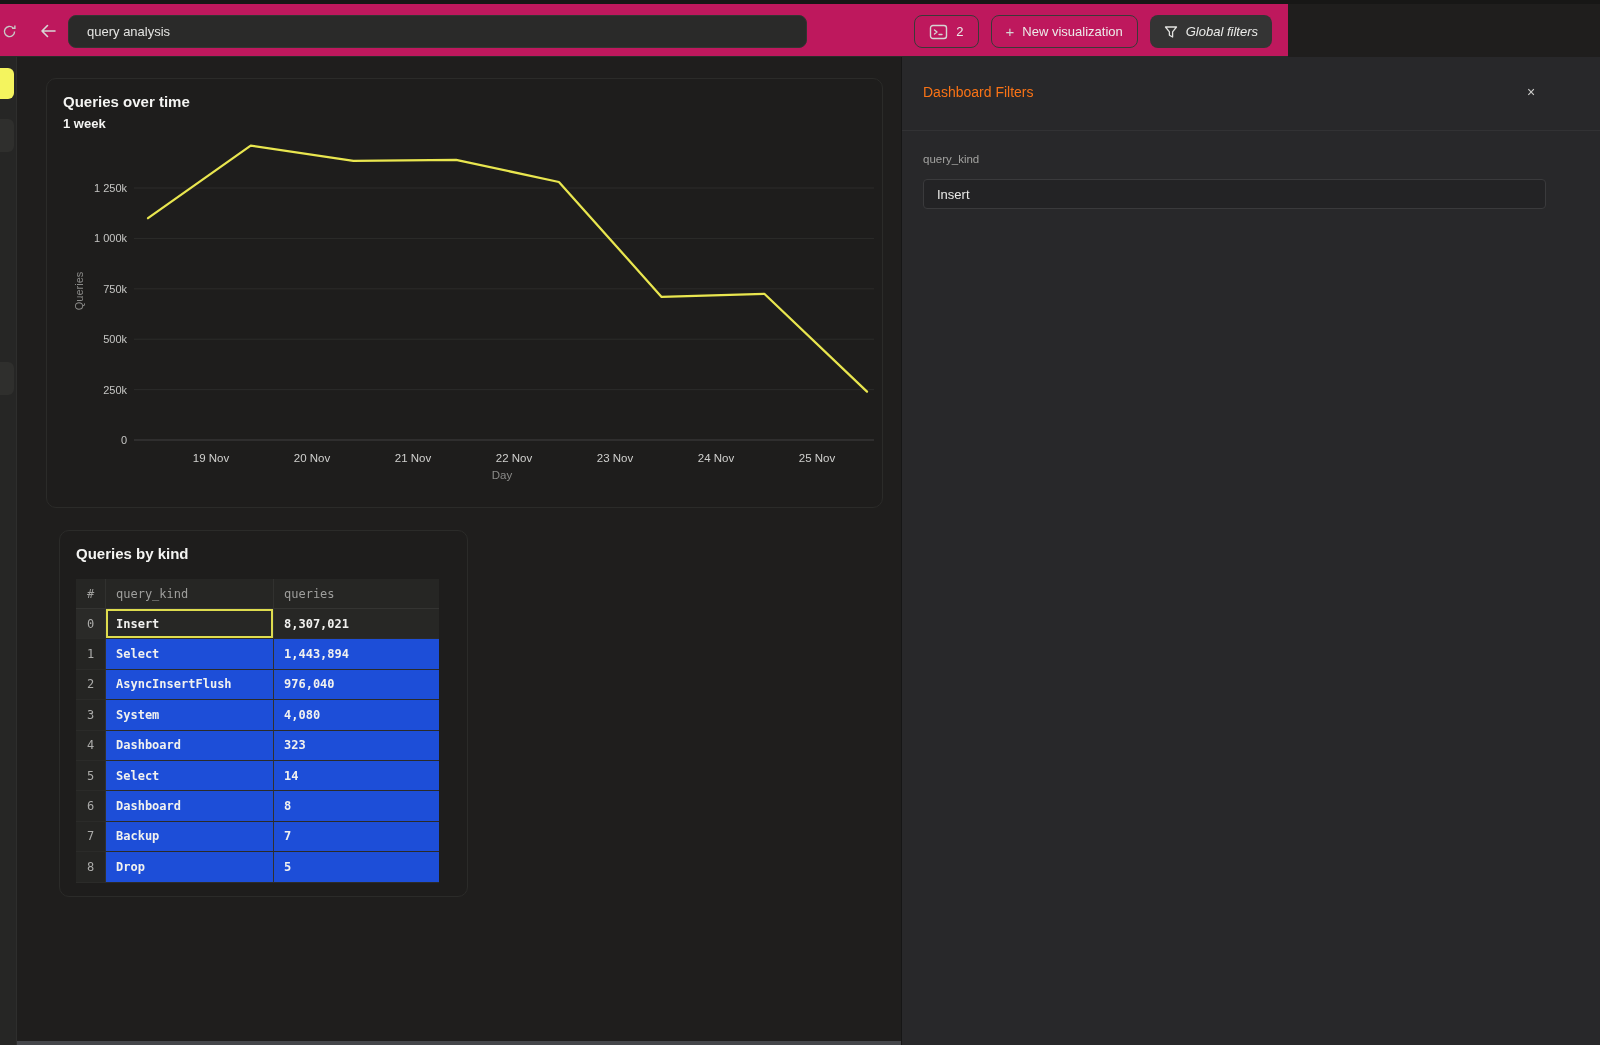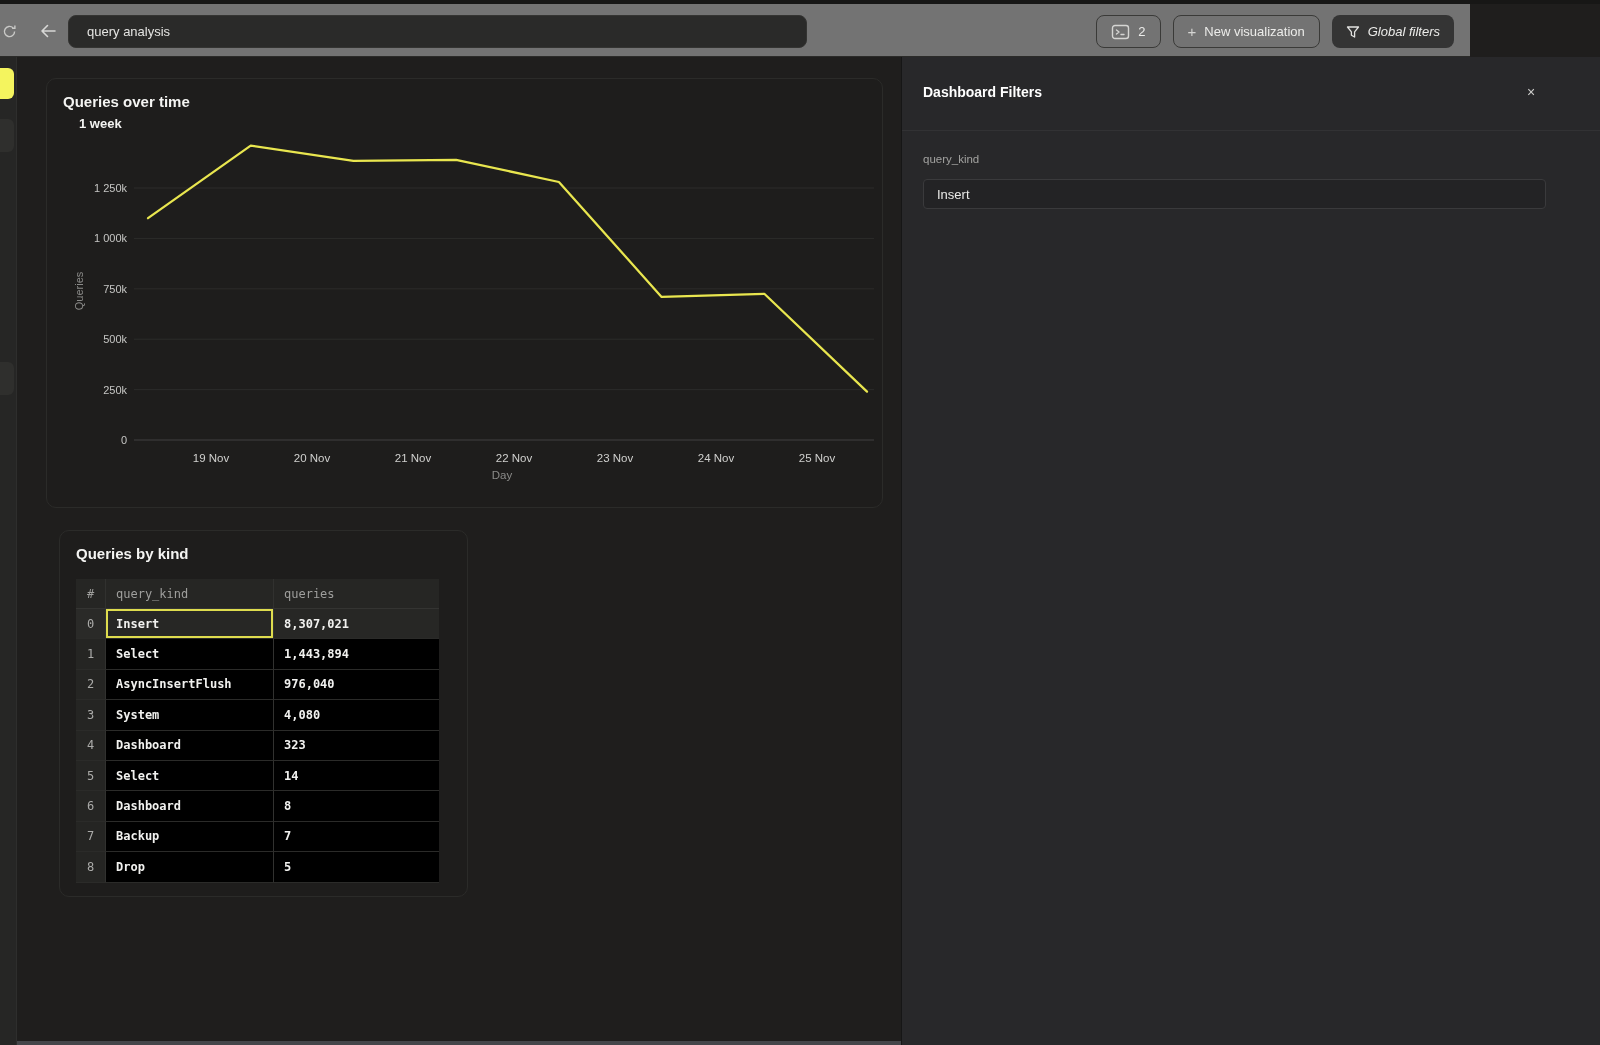"query analysis" .topbar { background: #737373 -> #be185d; width: 1470px -> 1288px }
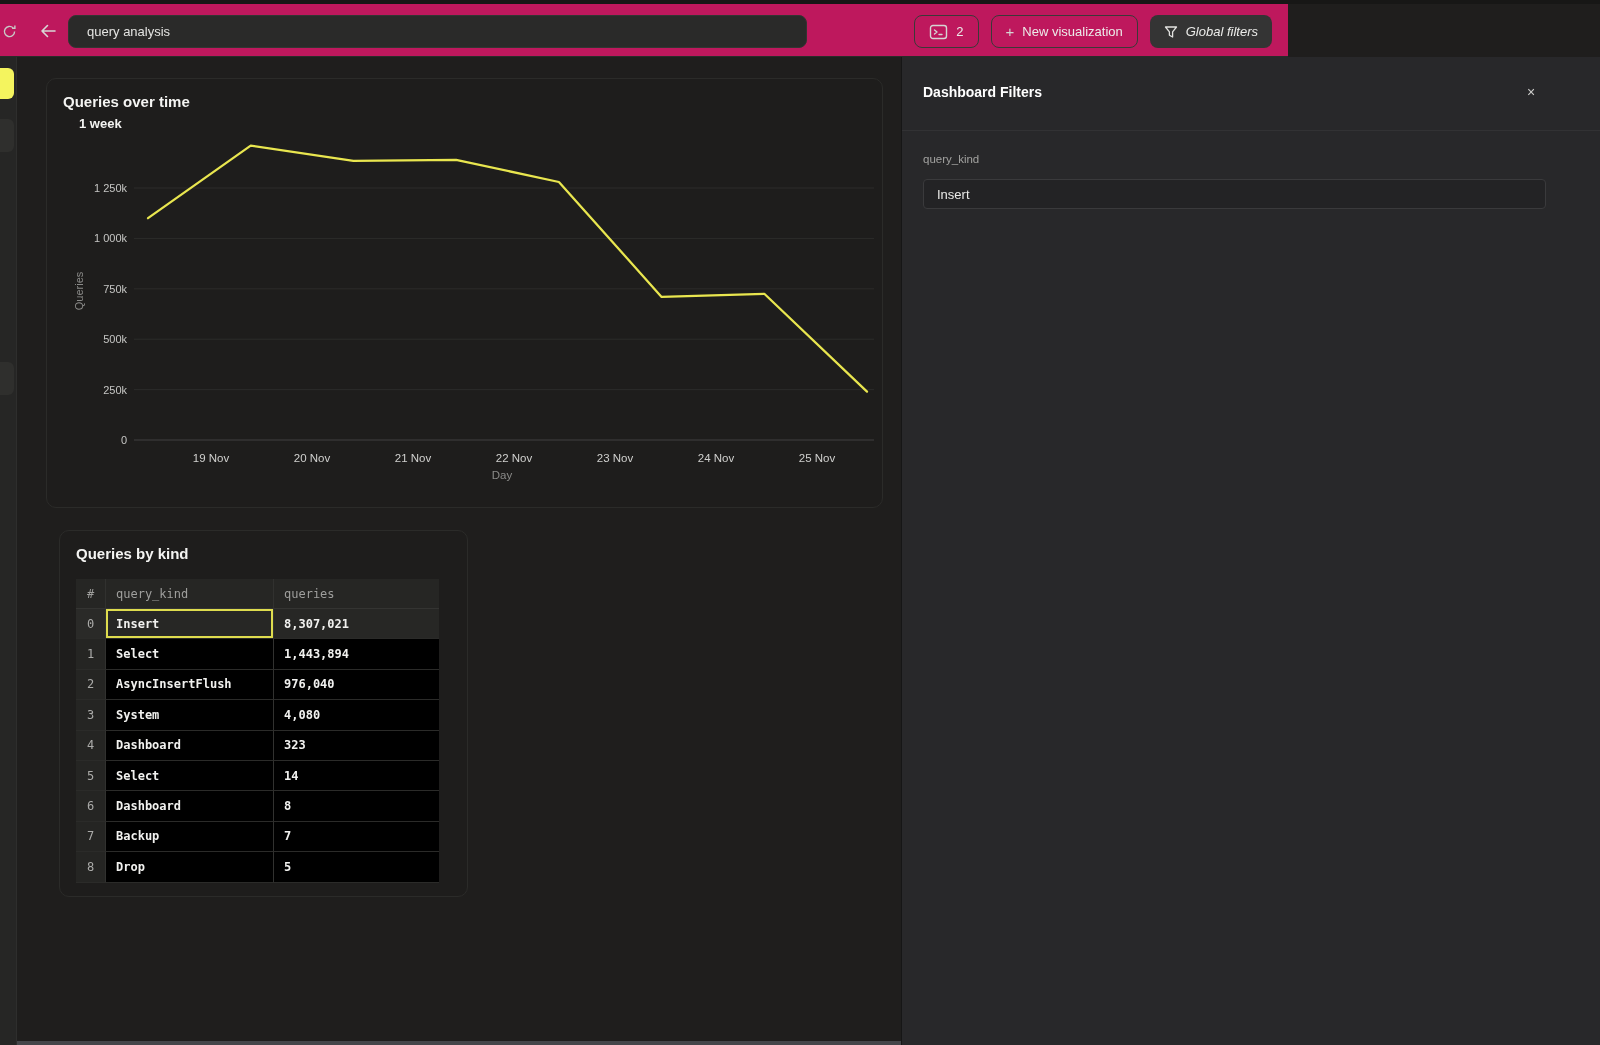"Dashboard Filters" .fp-title { color: #ffffff -> #f97316; font-weight: 700 -> 400 }
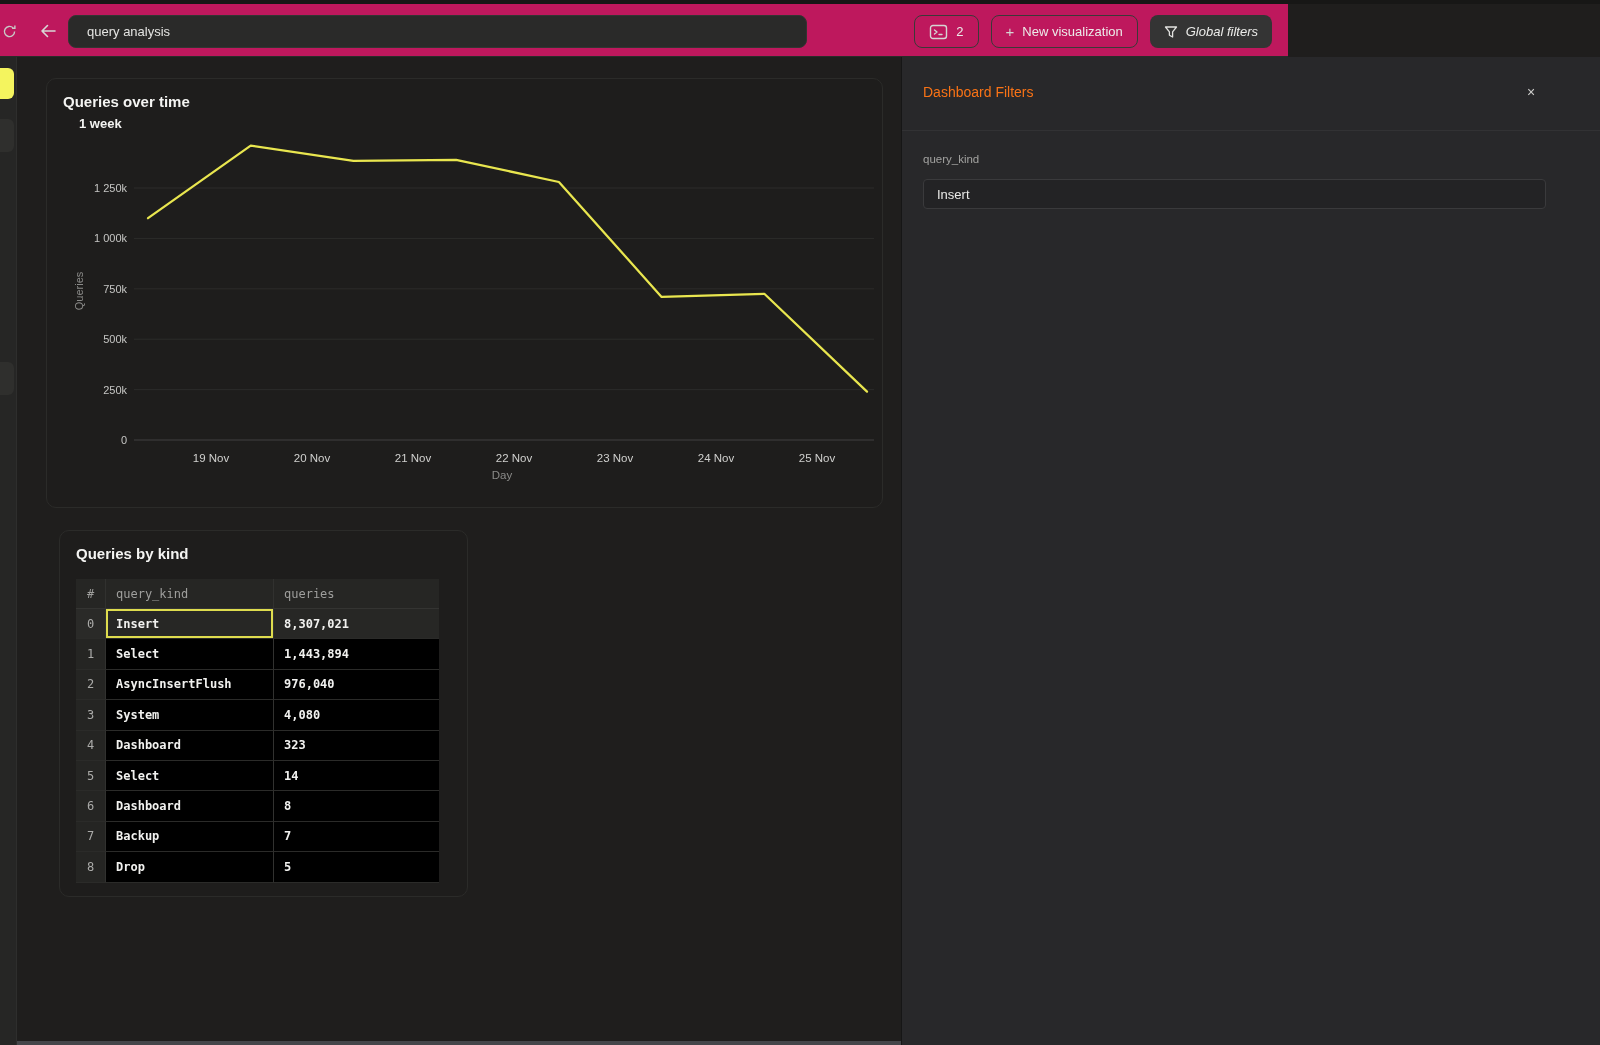"1 week" .card-subtitle { left: 32px -> 16px }
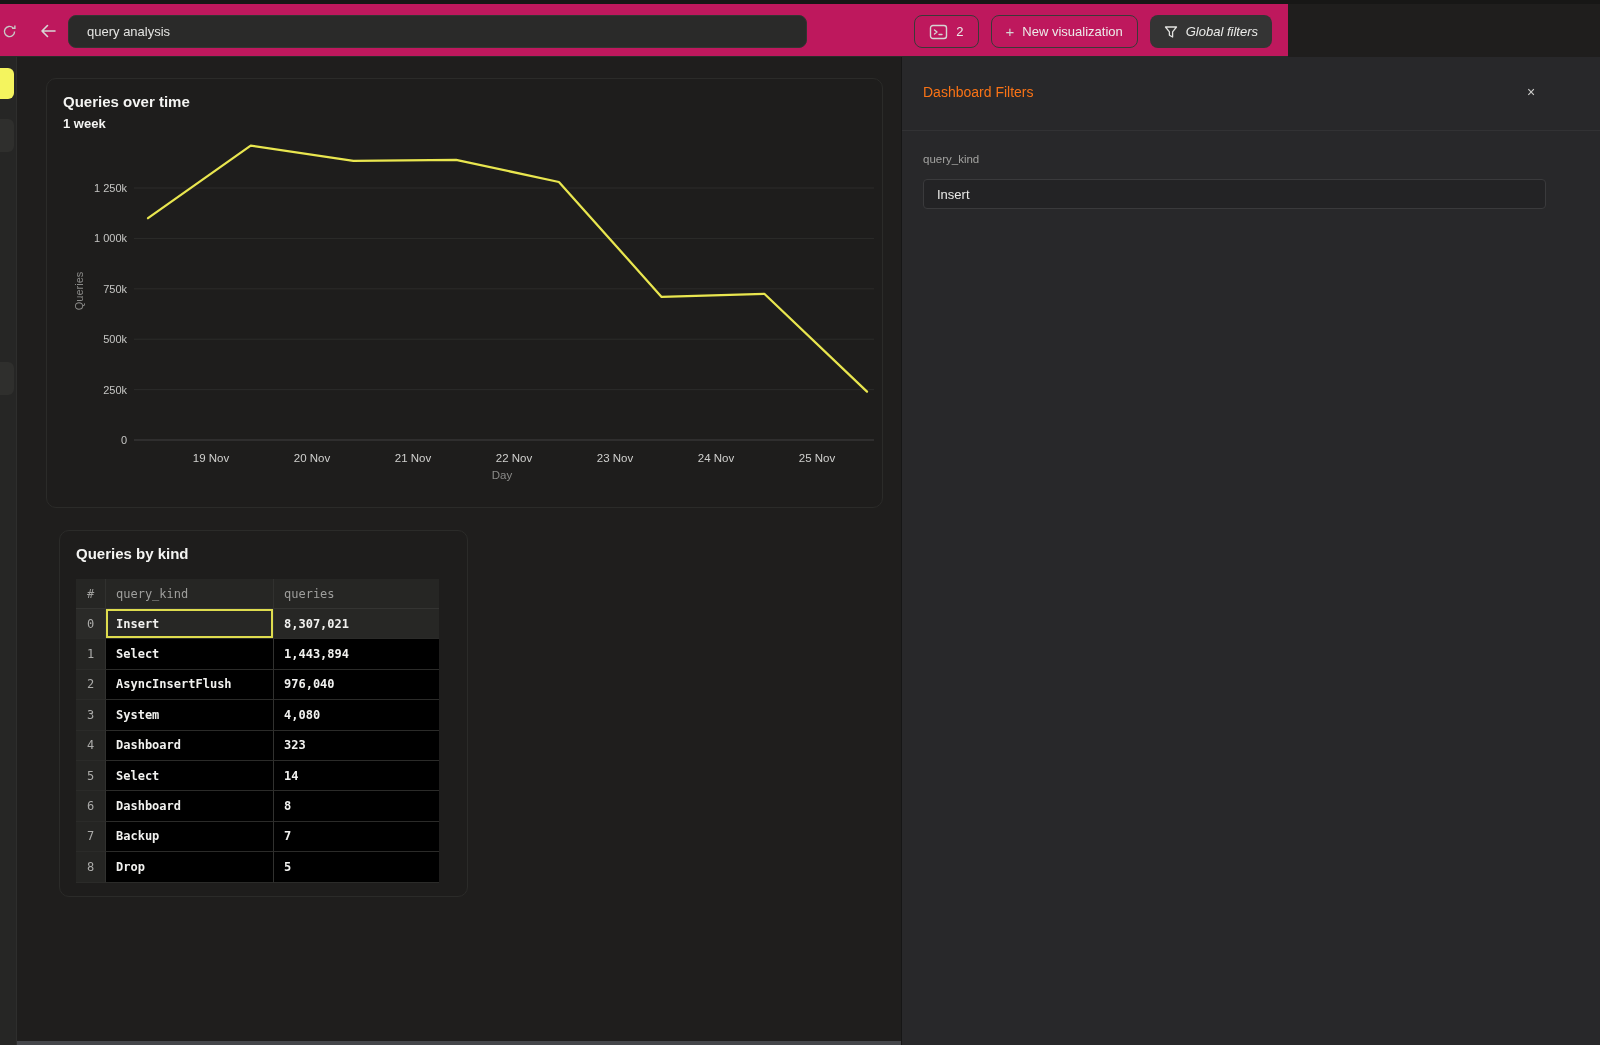"Select" .qtable .td { background: #000000 -> #1d4ed8 }
